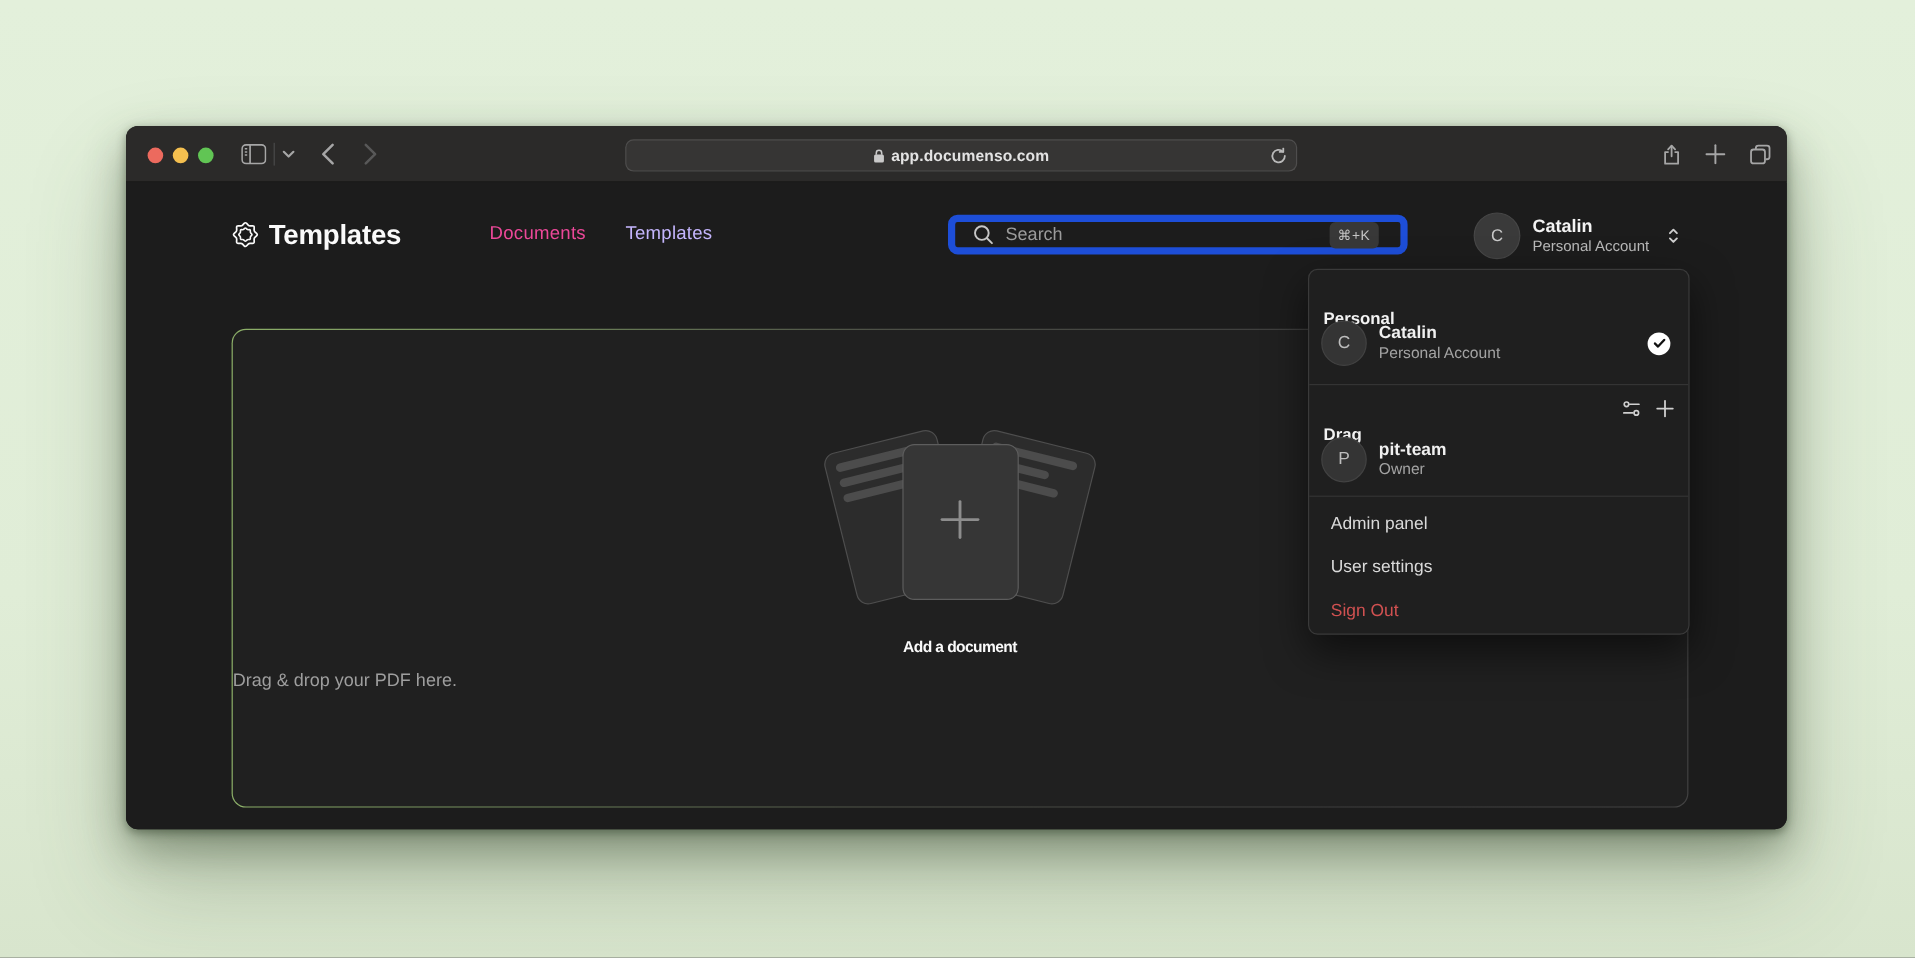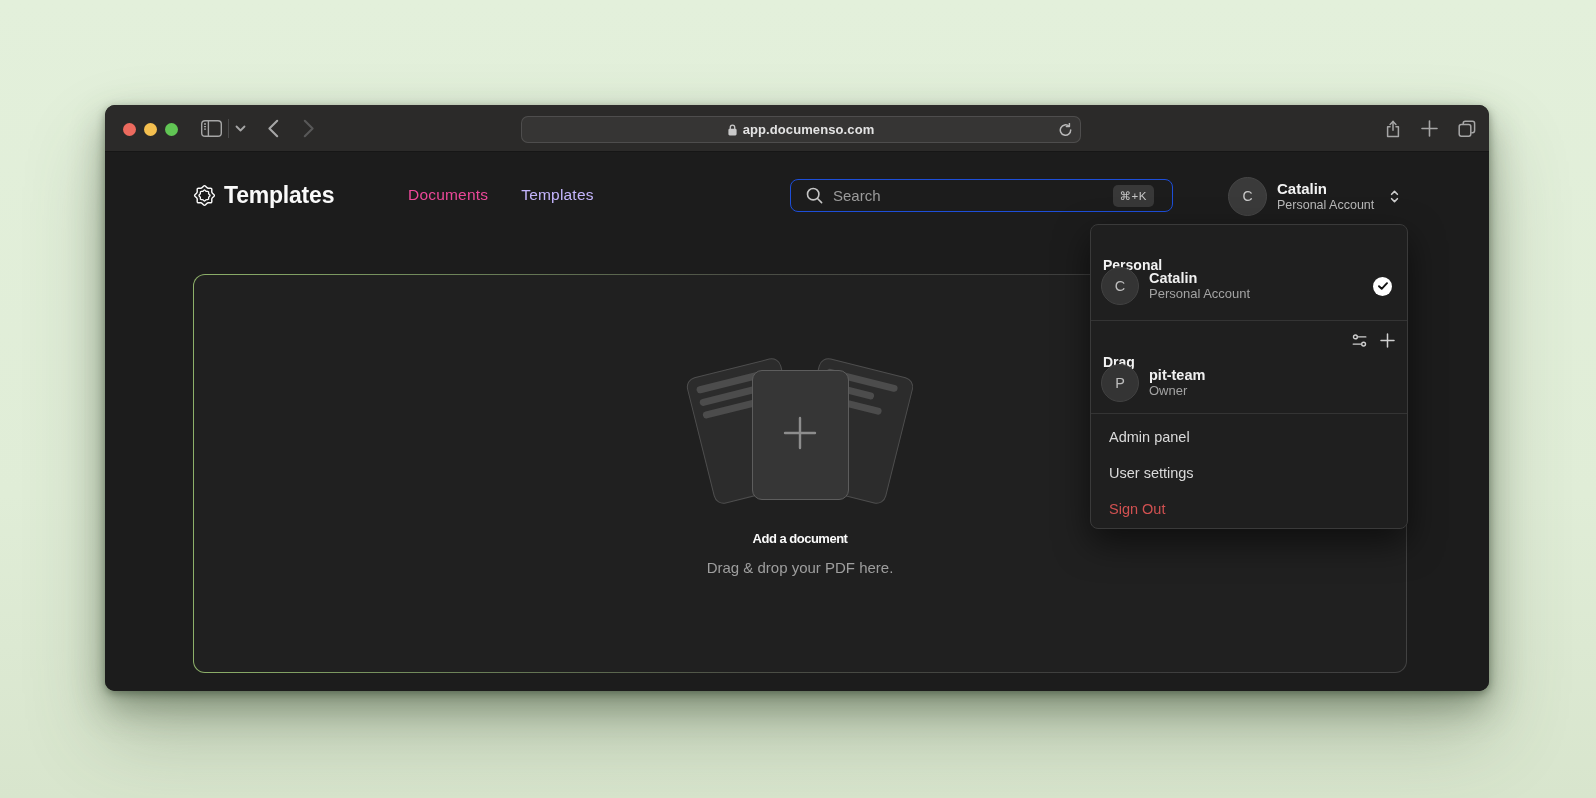"Search" .search { border: 1px solid #1d4ed8 -> 6px solid #1d4ed8 }
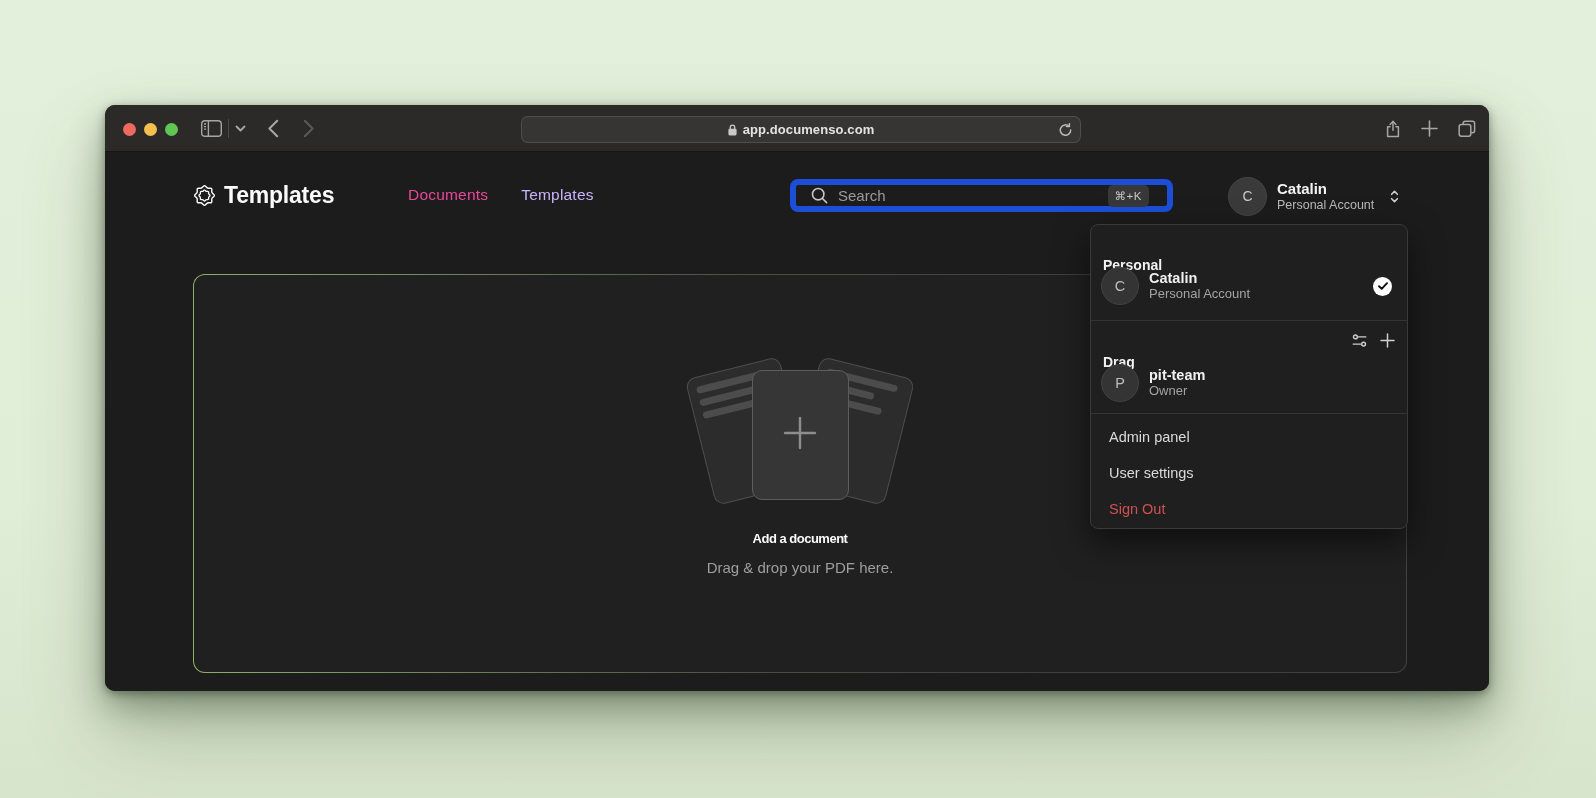"Drag & drop your PDF" .dz-sub { text-align: center -> left }
